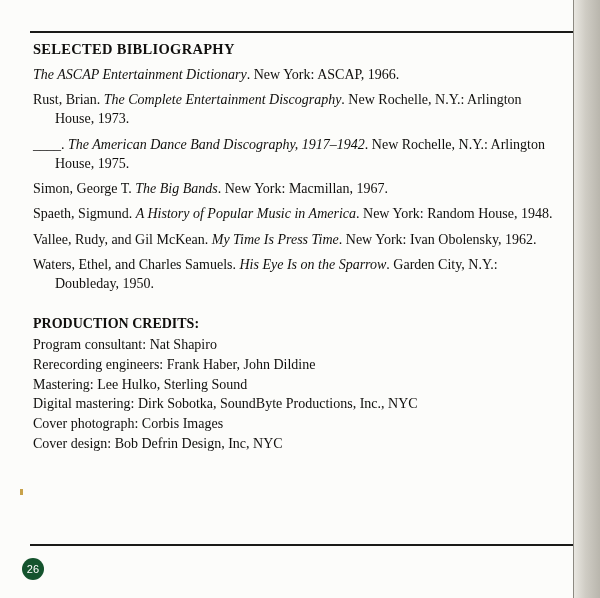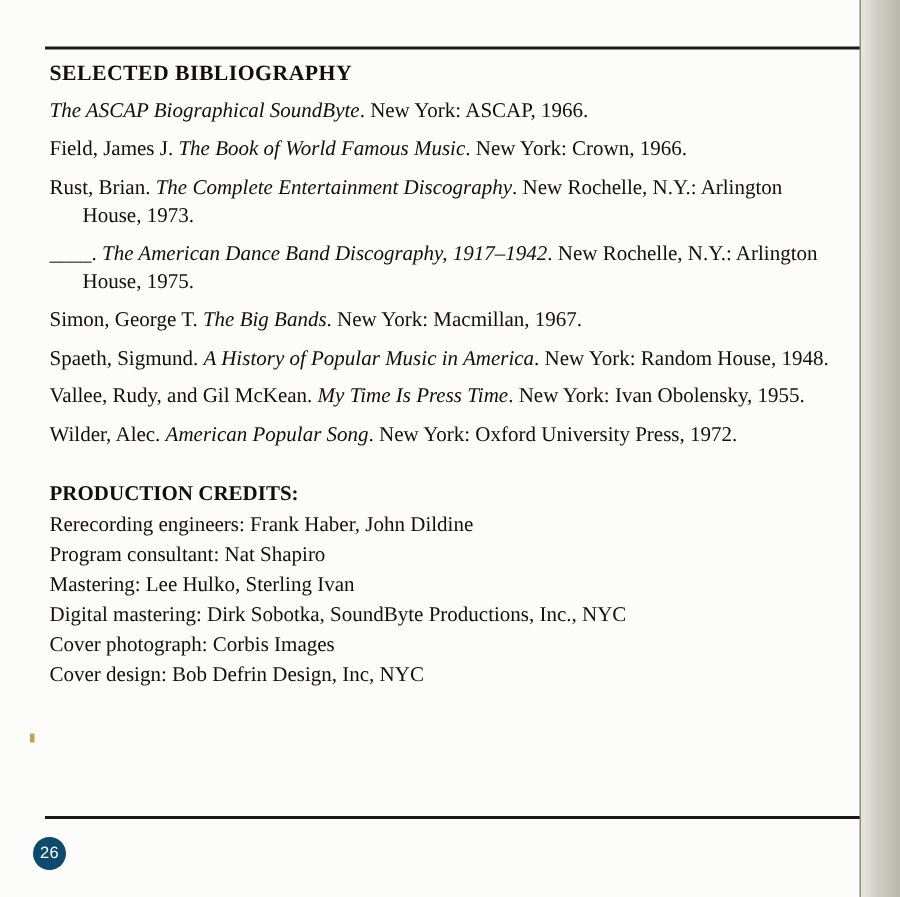"The ASCAP Biographical SoundByte" i { text: Biographical SoundByte -> Entertainment Dictionary }
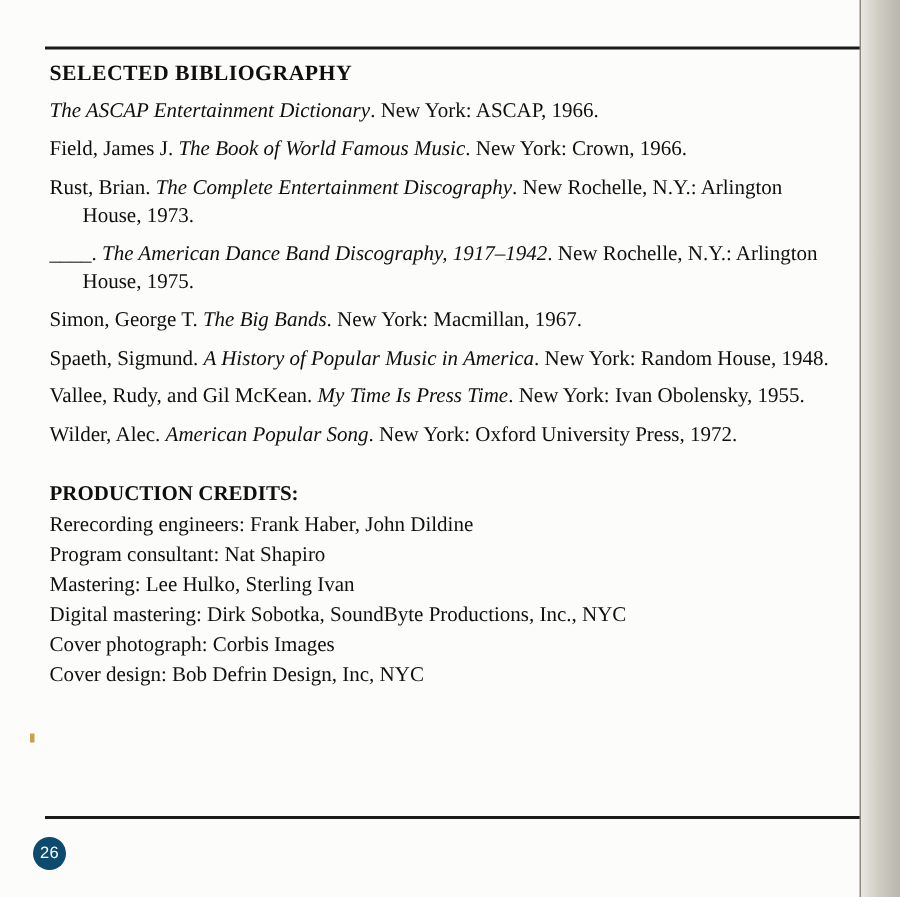"Field, James J. The Book" p.bib-entry { html: <p><span>Field, James J. </span><i>The Book of World Famous Music</i><span>. New York: Crown, 1966.</span></p> -> none }
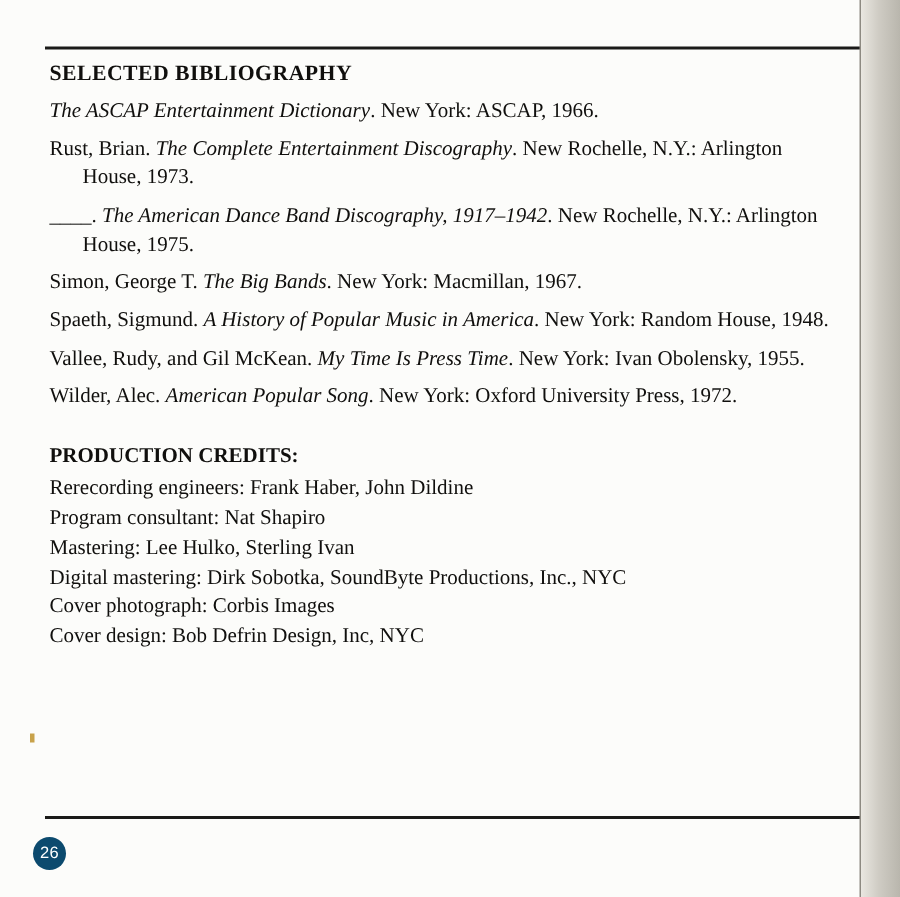". New York: Ivan Obolensky," span { text: 1955 -> 1962 }
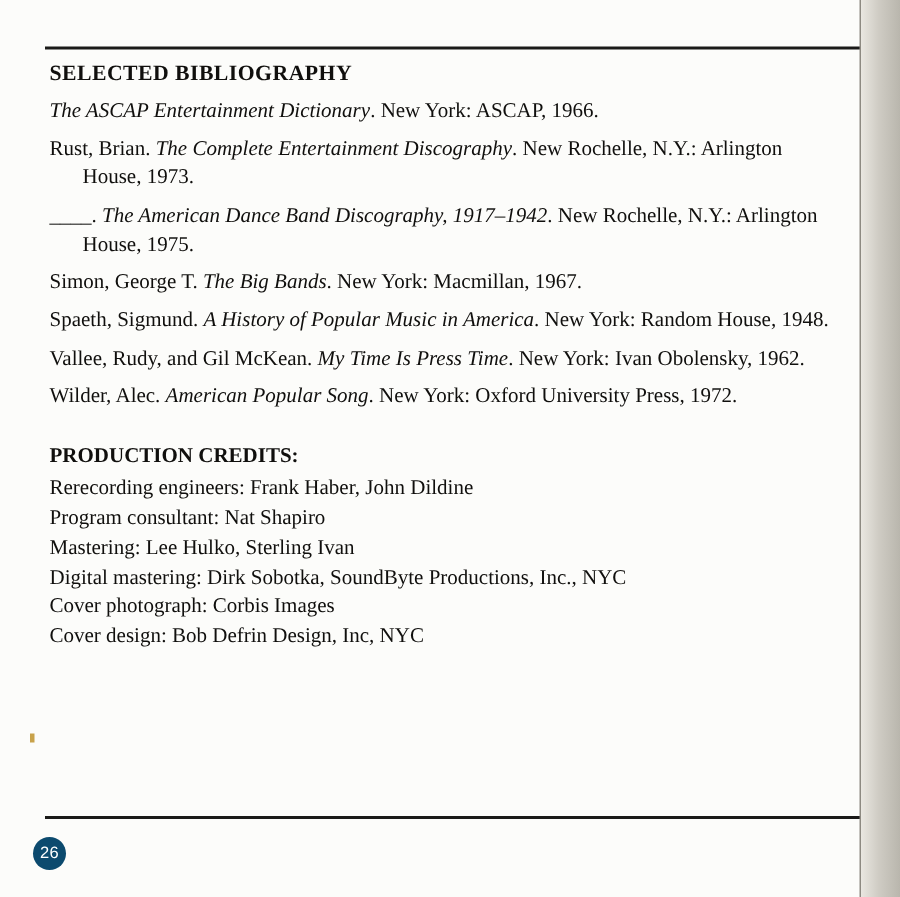"Waters, Ethel, and Charles Samuels." p.bib-entry { html: none -> <p><span>Waters, Ethel, and Charles Samuels. </span><i>His Eye Is on the Sparrow</i><span>. Garden City, N.Y.: Doubleday, 1950.</span></p> }
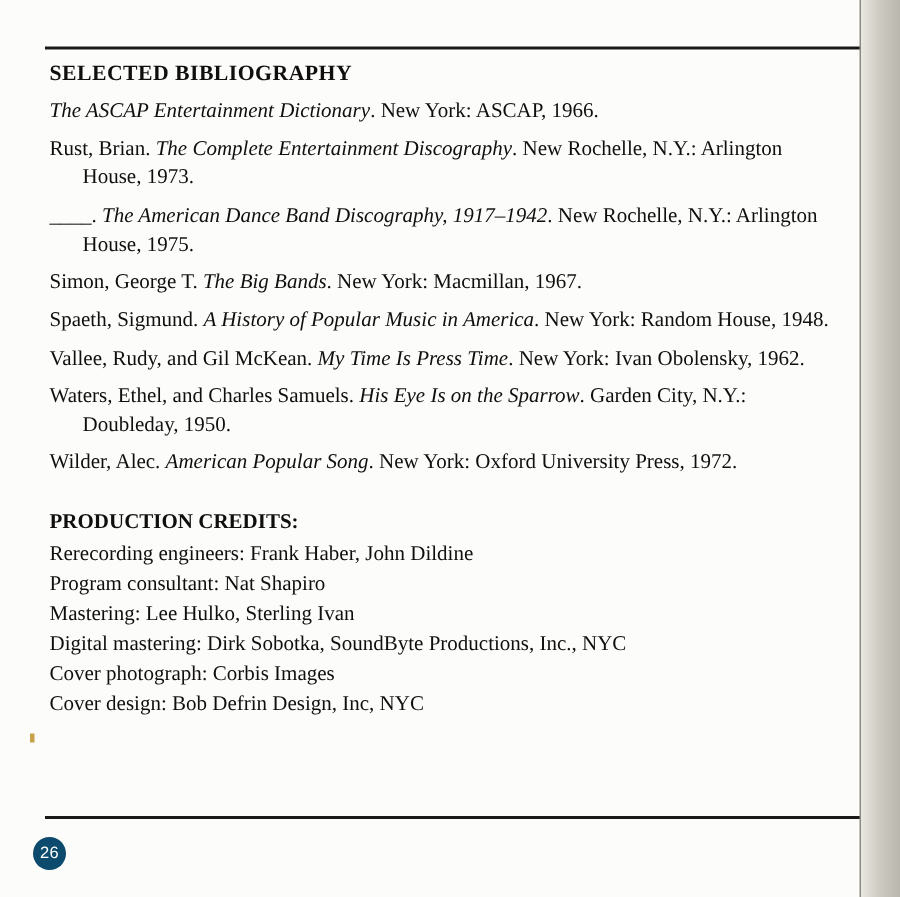"Wilder, Alec. American Popular Song." p.bib-entry { html: <p><span>Wilder, Alec. </span><i>American Popular Song</i><span>. New York: Oxford University Press, 1972.</span></p> -> none }
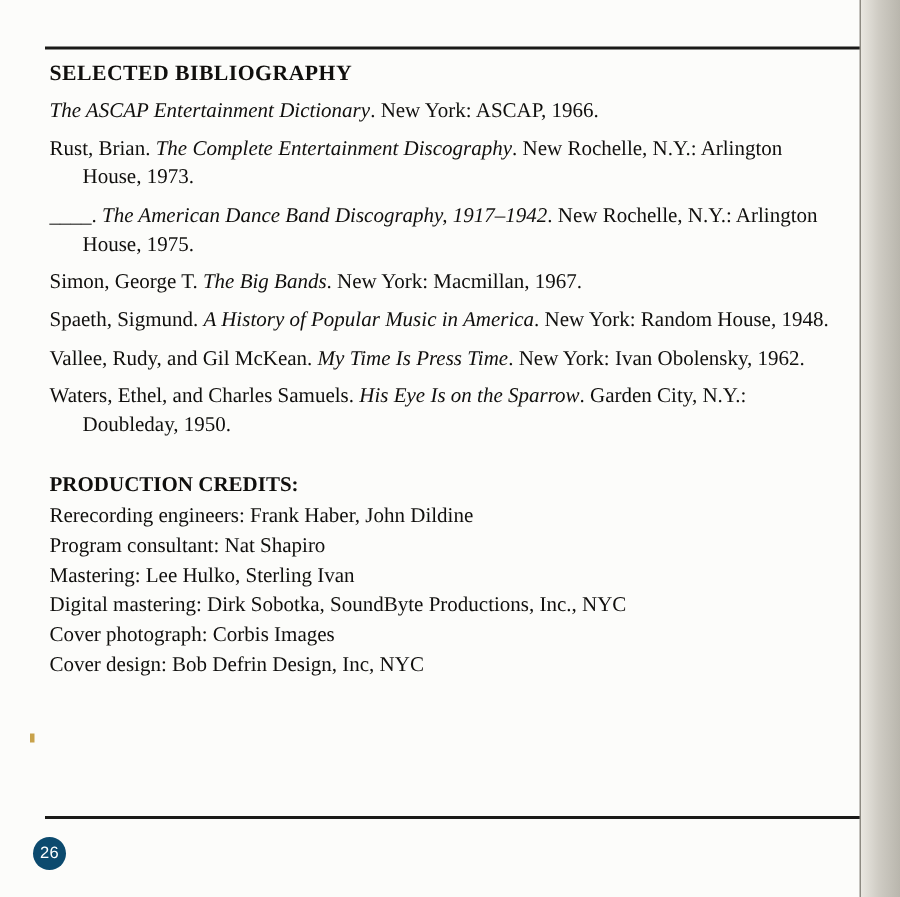"Rerecording engineers: Frank Haber, John" p.credits-line { order: before "Program consultant: Nat Shapiro" -> after "Program consultant: Nat Shapiro" }
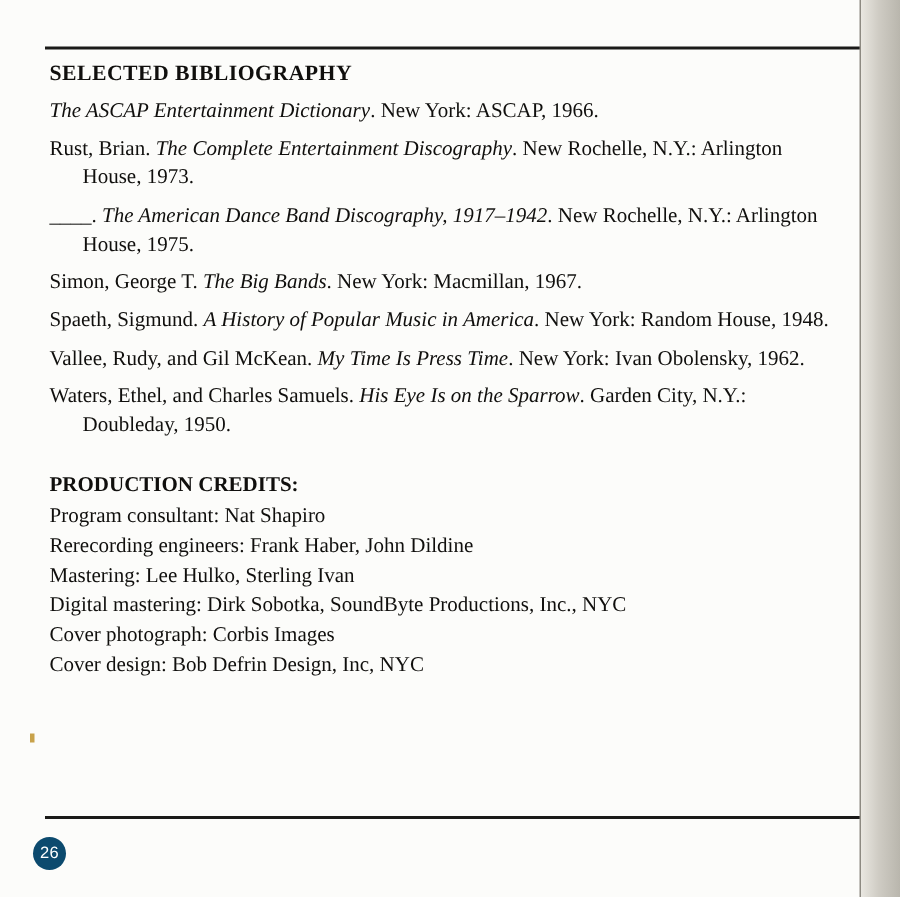"Mastering: Lee Hulko, Sterling Ivan" p.credits-line { text: Ivan -> Sound }
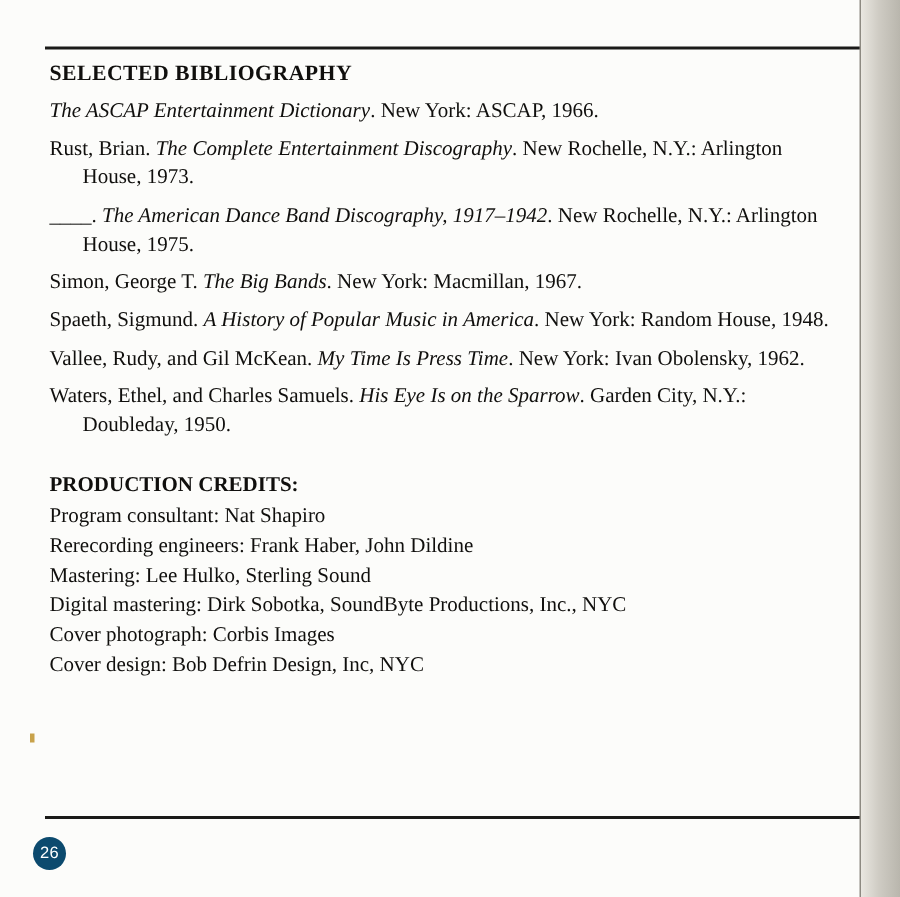"26" .page-number { background: #0c4a6e -> #14532d }
